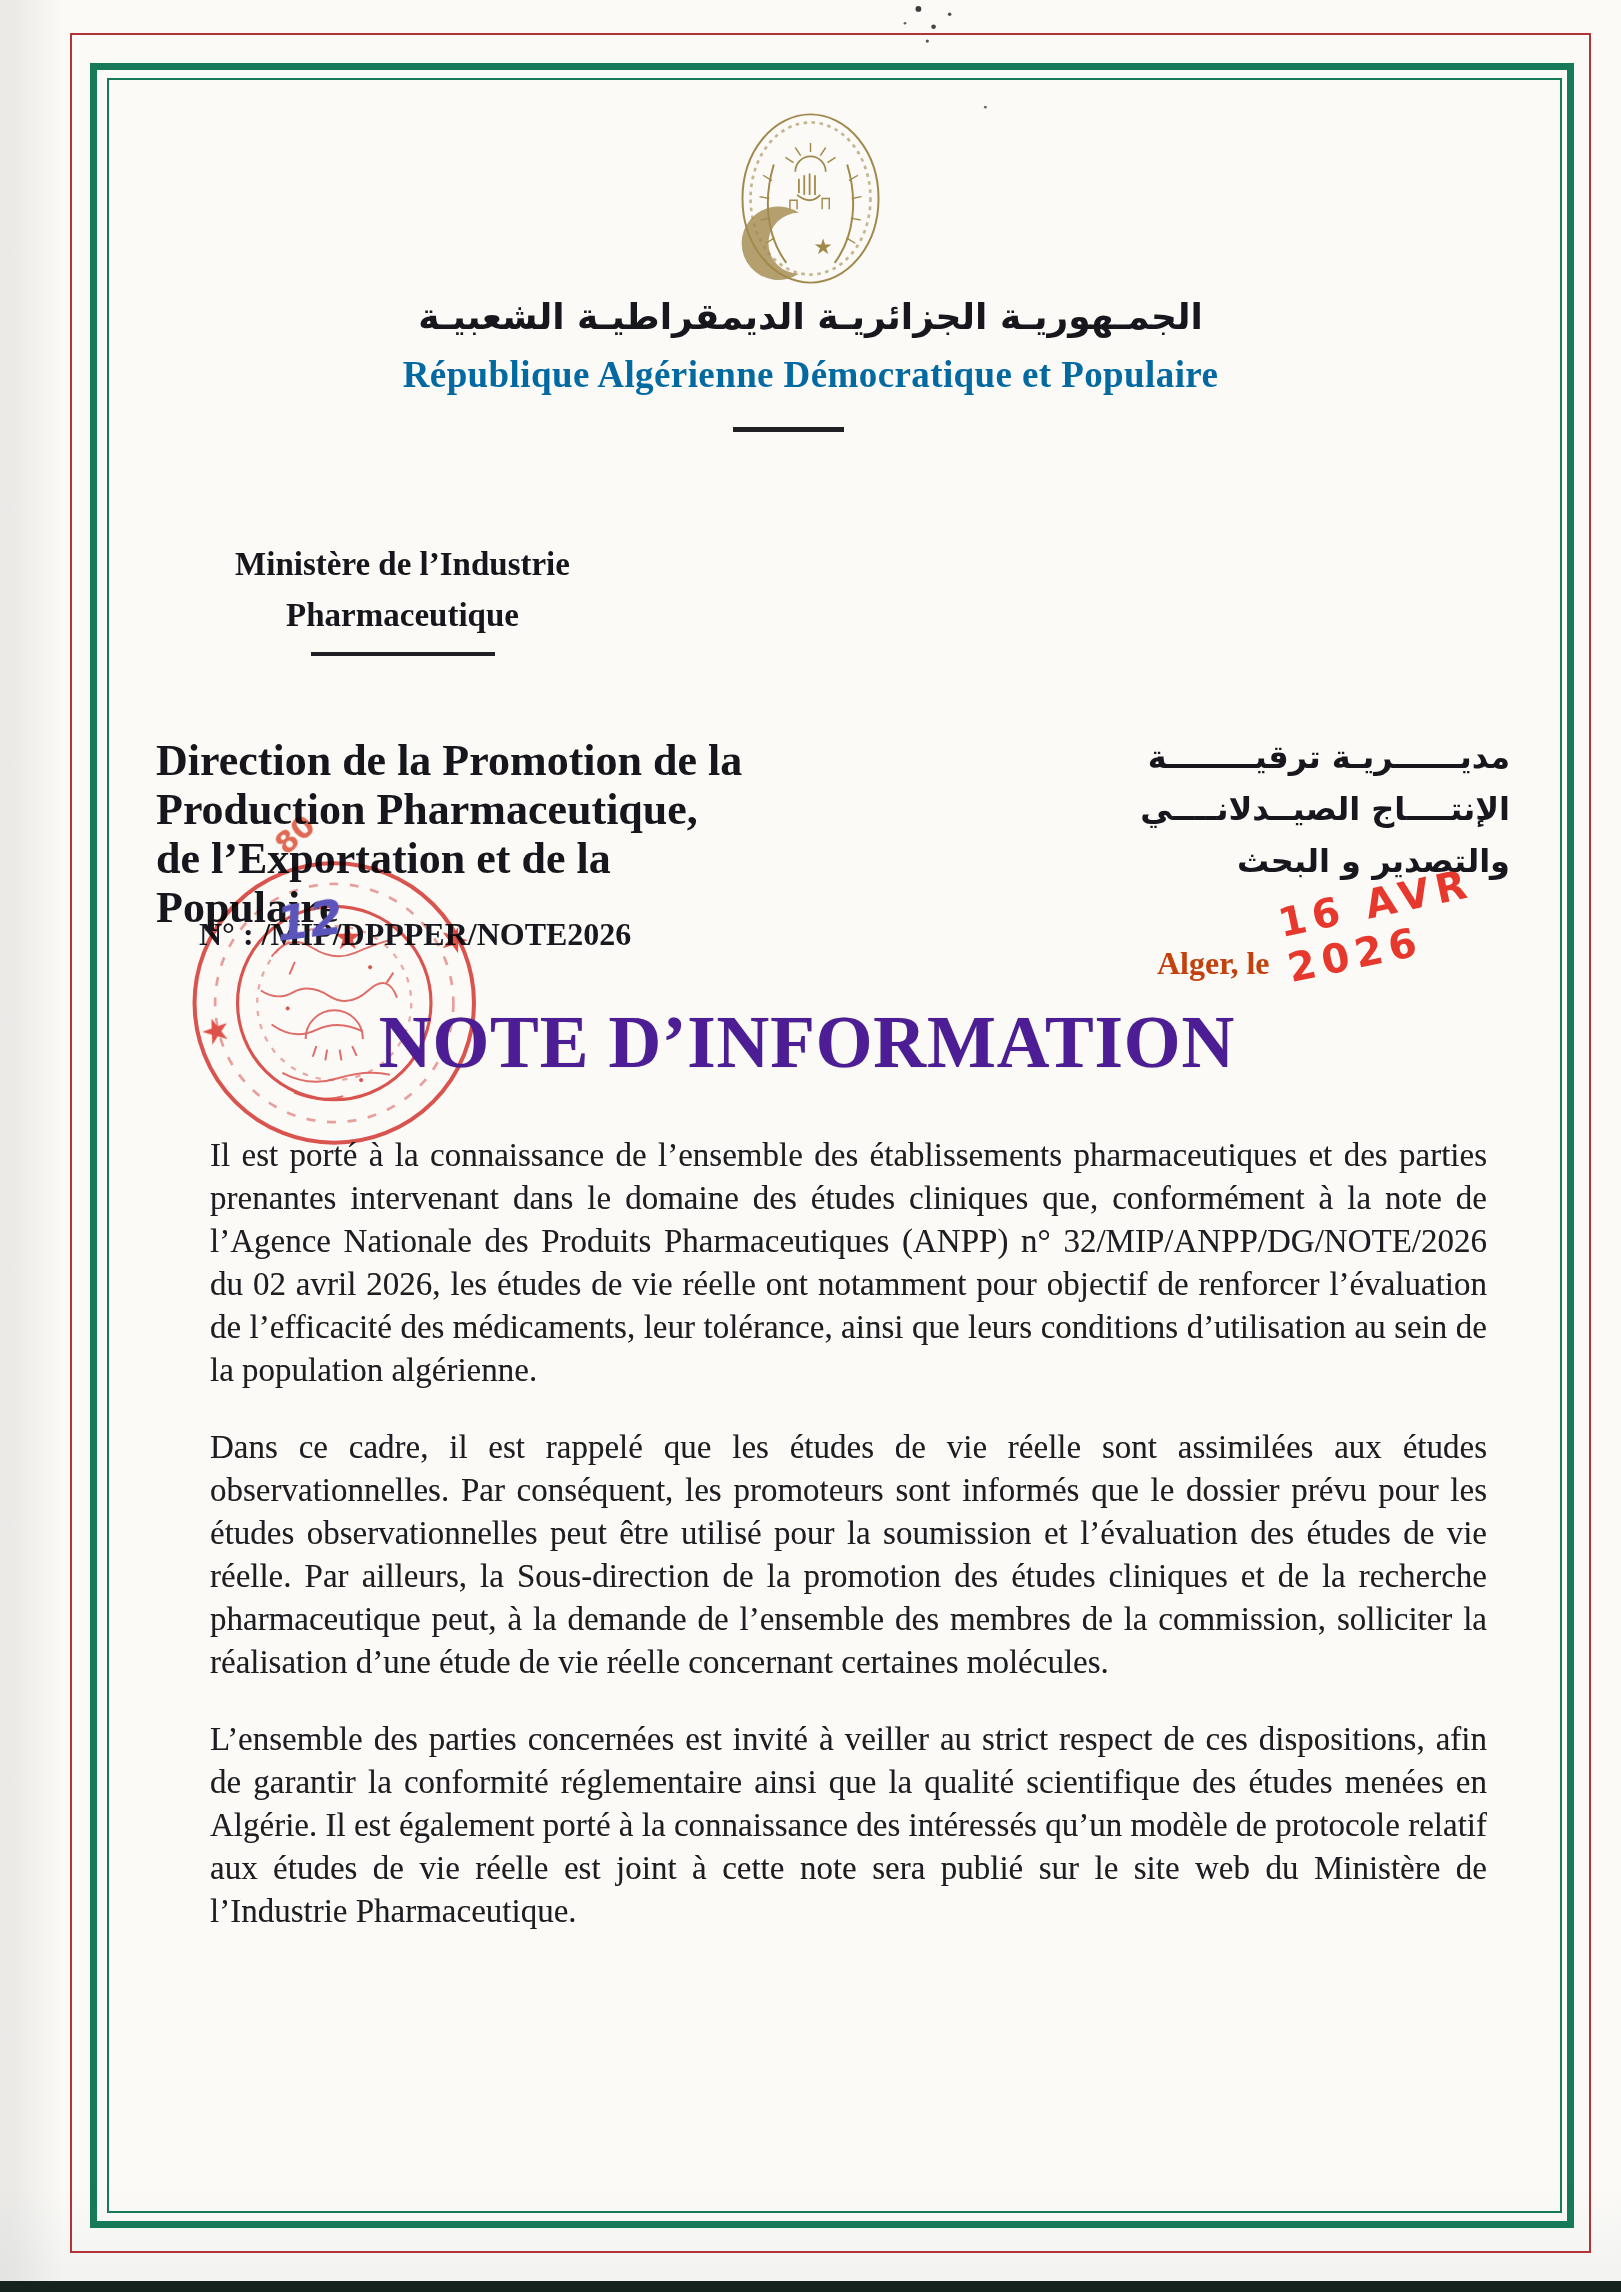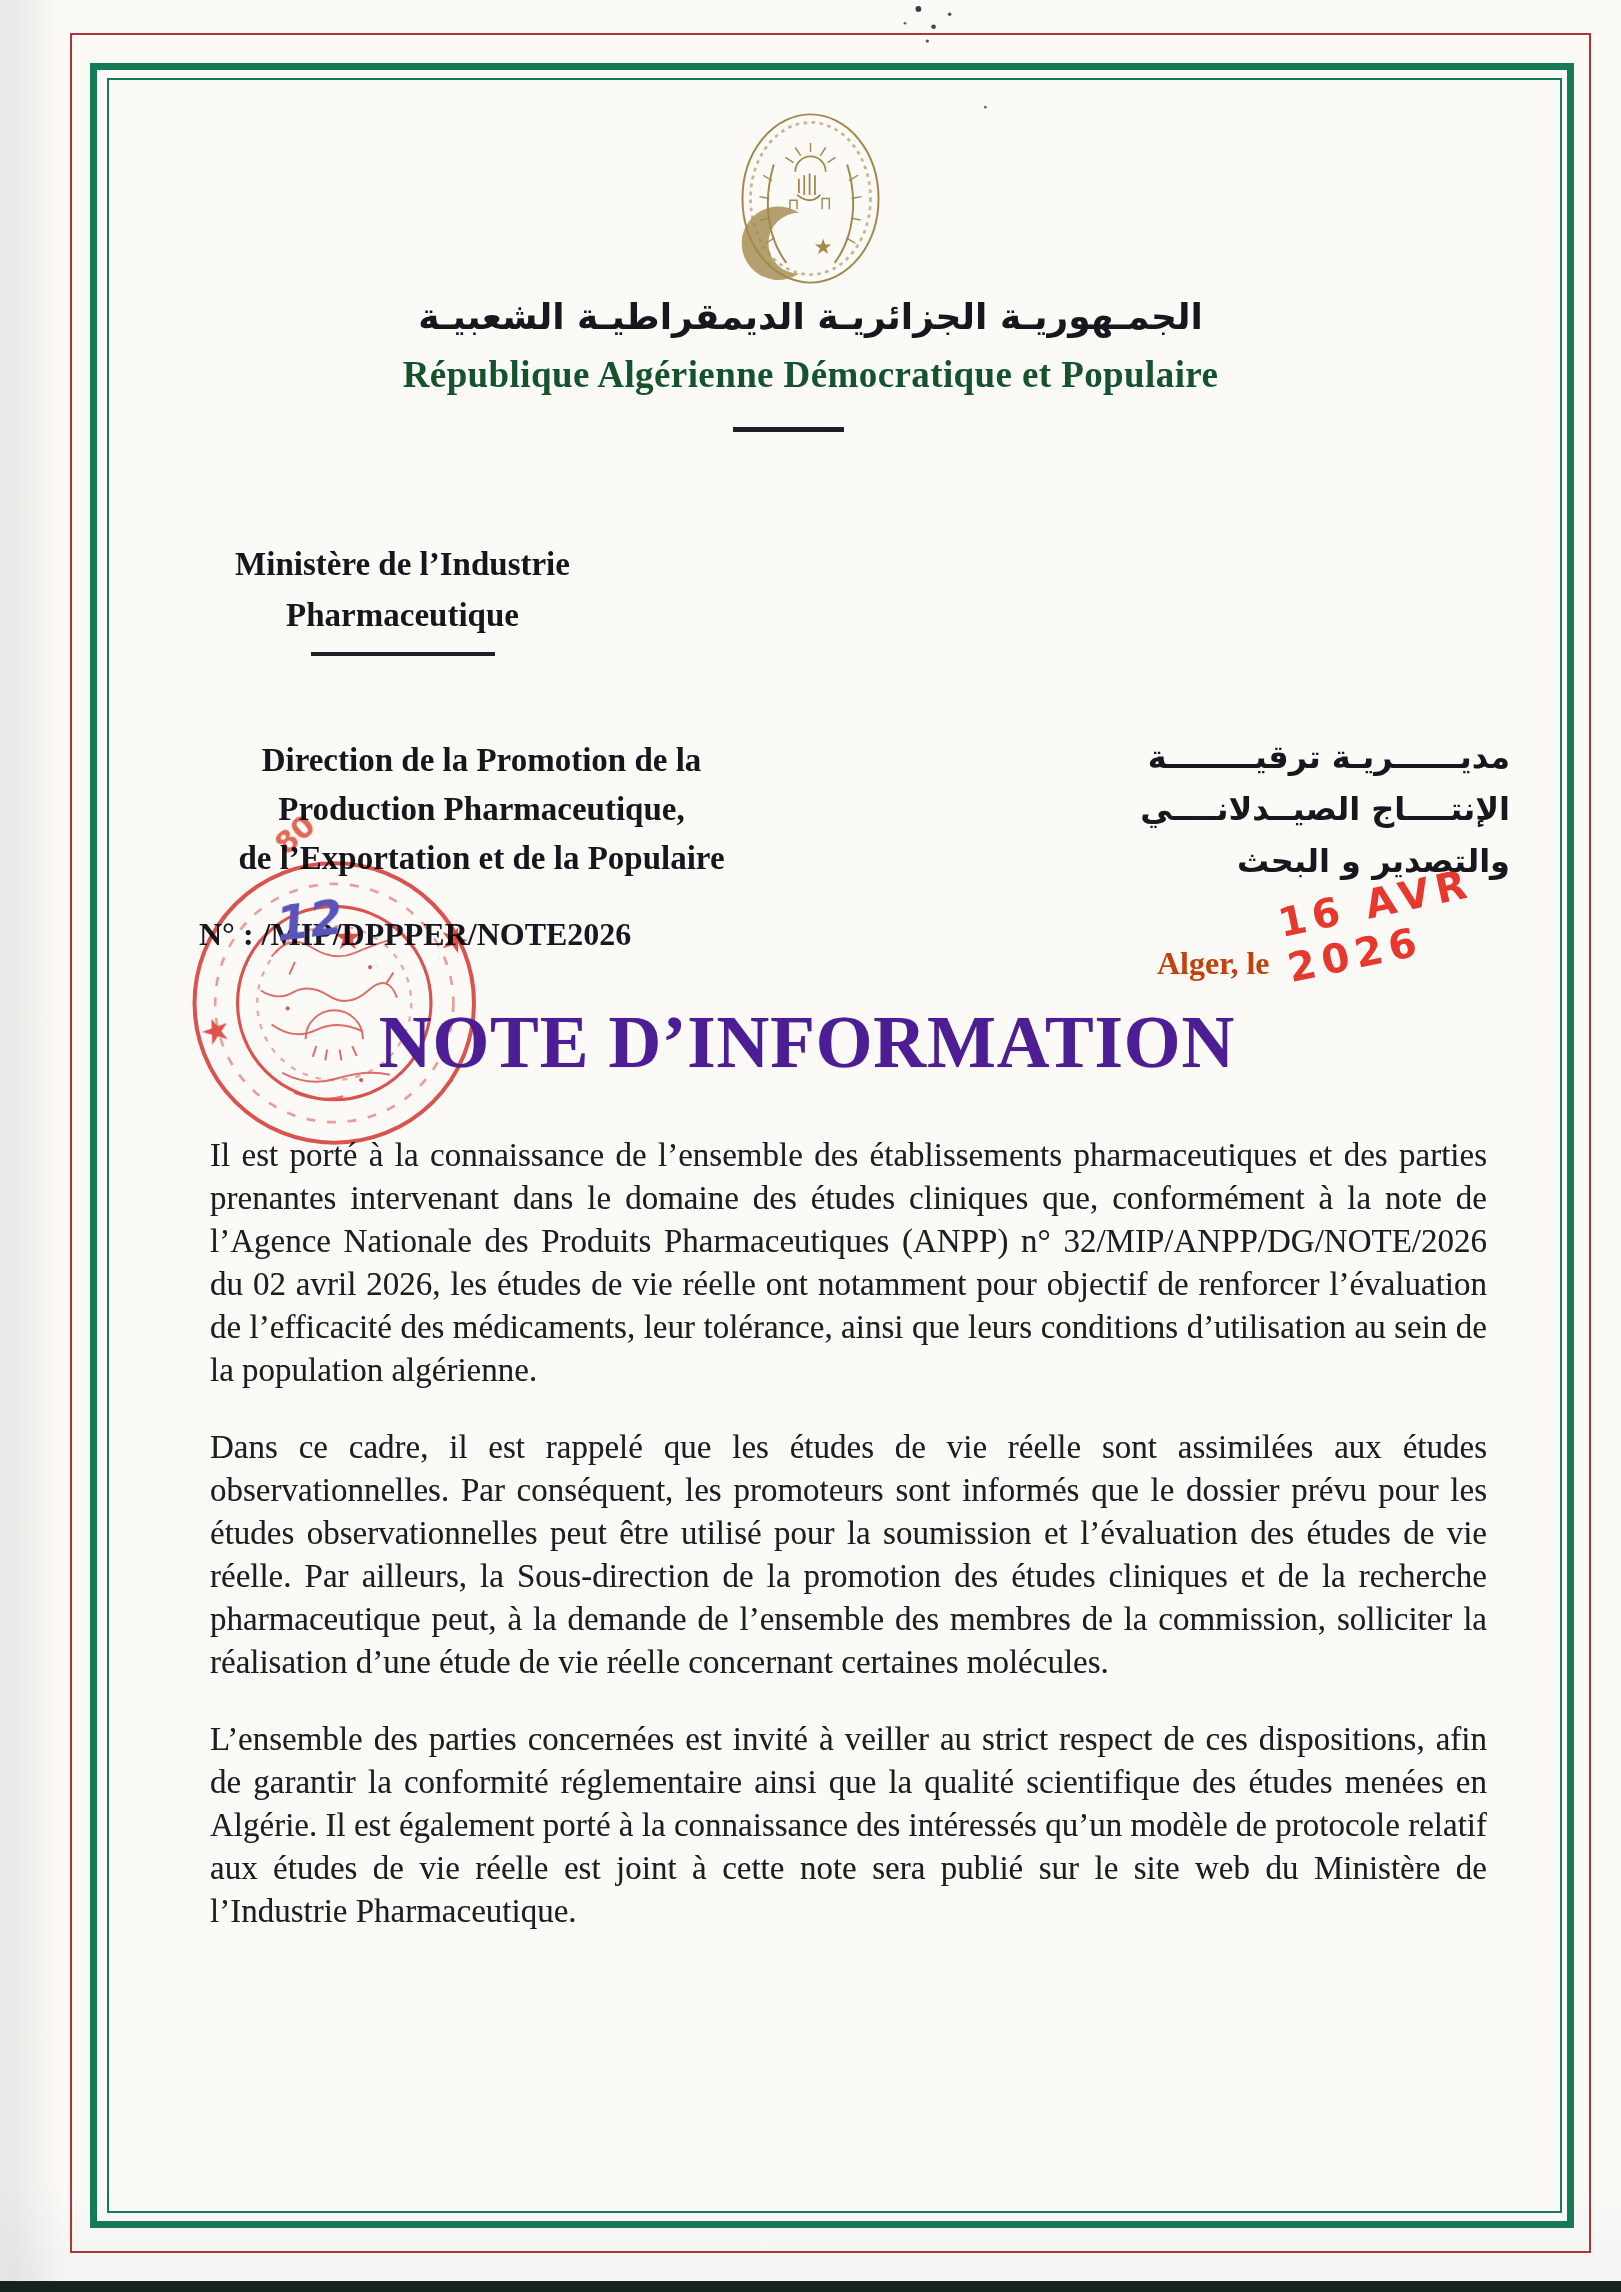"République Algérienne Démocratique et" .republic-fr { color: #14532d -> #0369a1 }
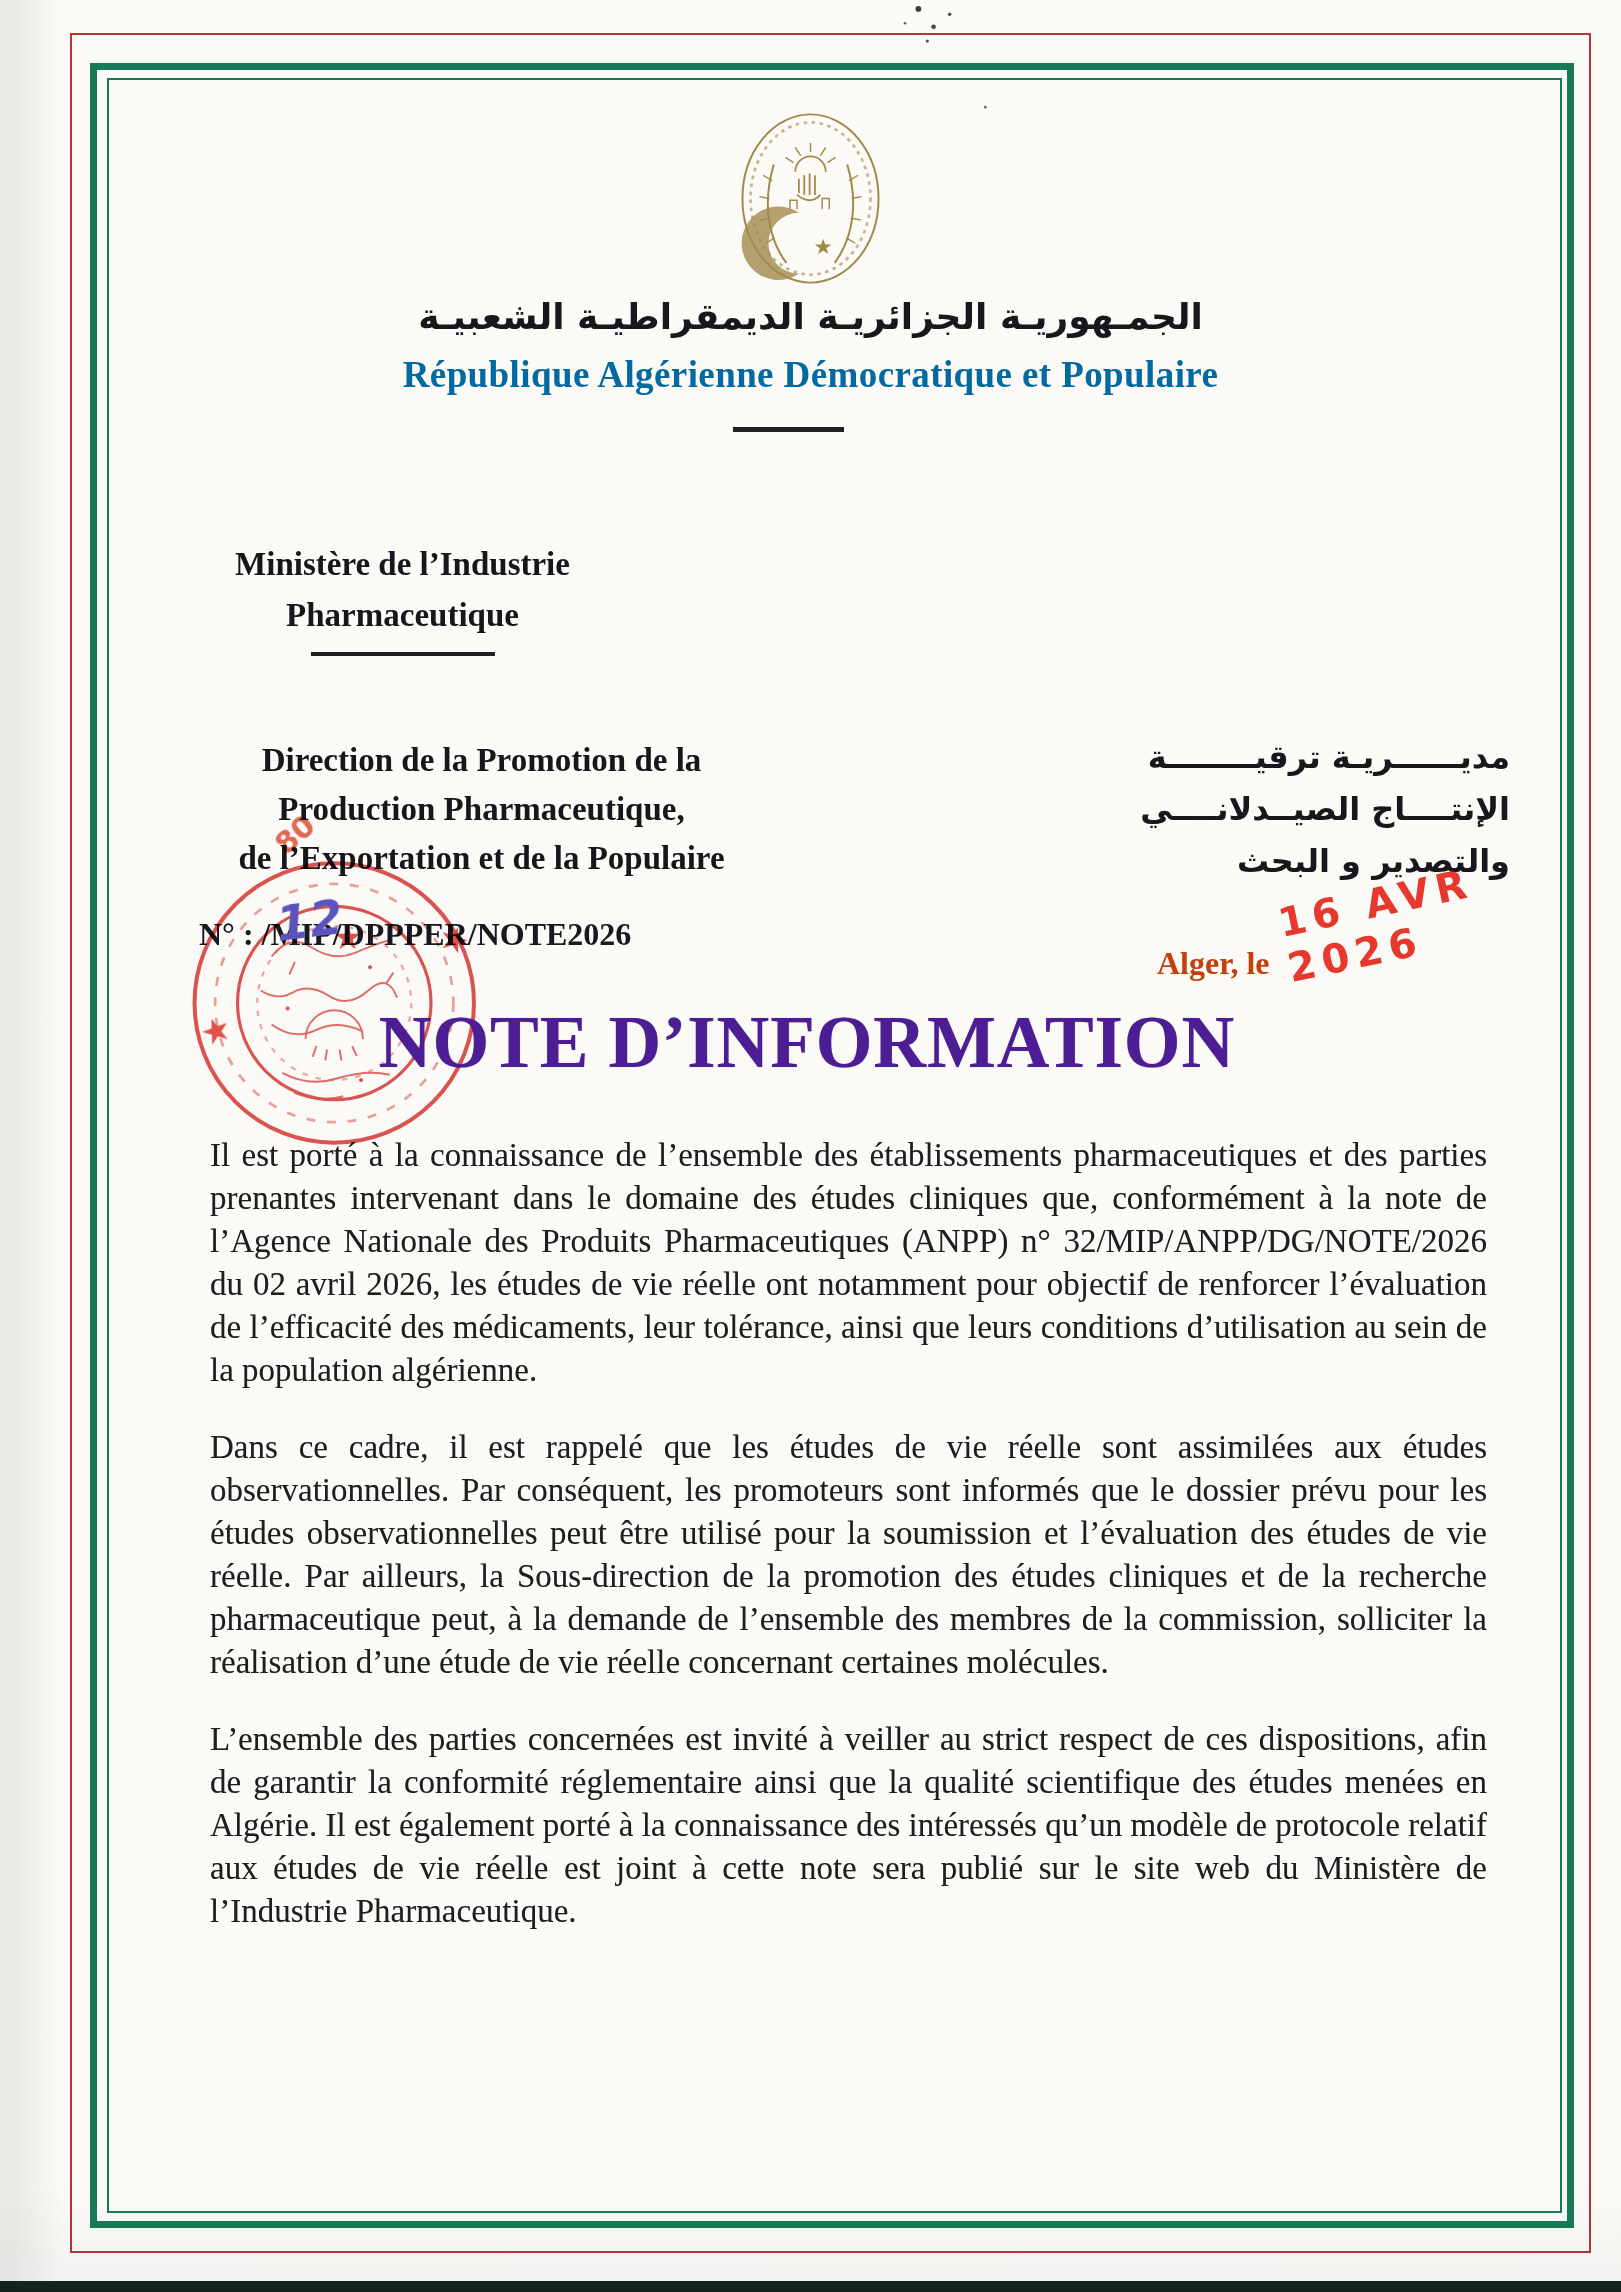"Direction de la Promotion de" .direction-fr { font-size: 33px -> 44px; left: 168px -> 156px; text-align: center -> none }
